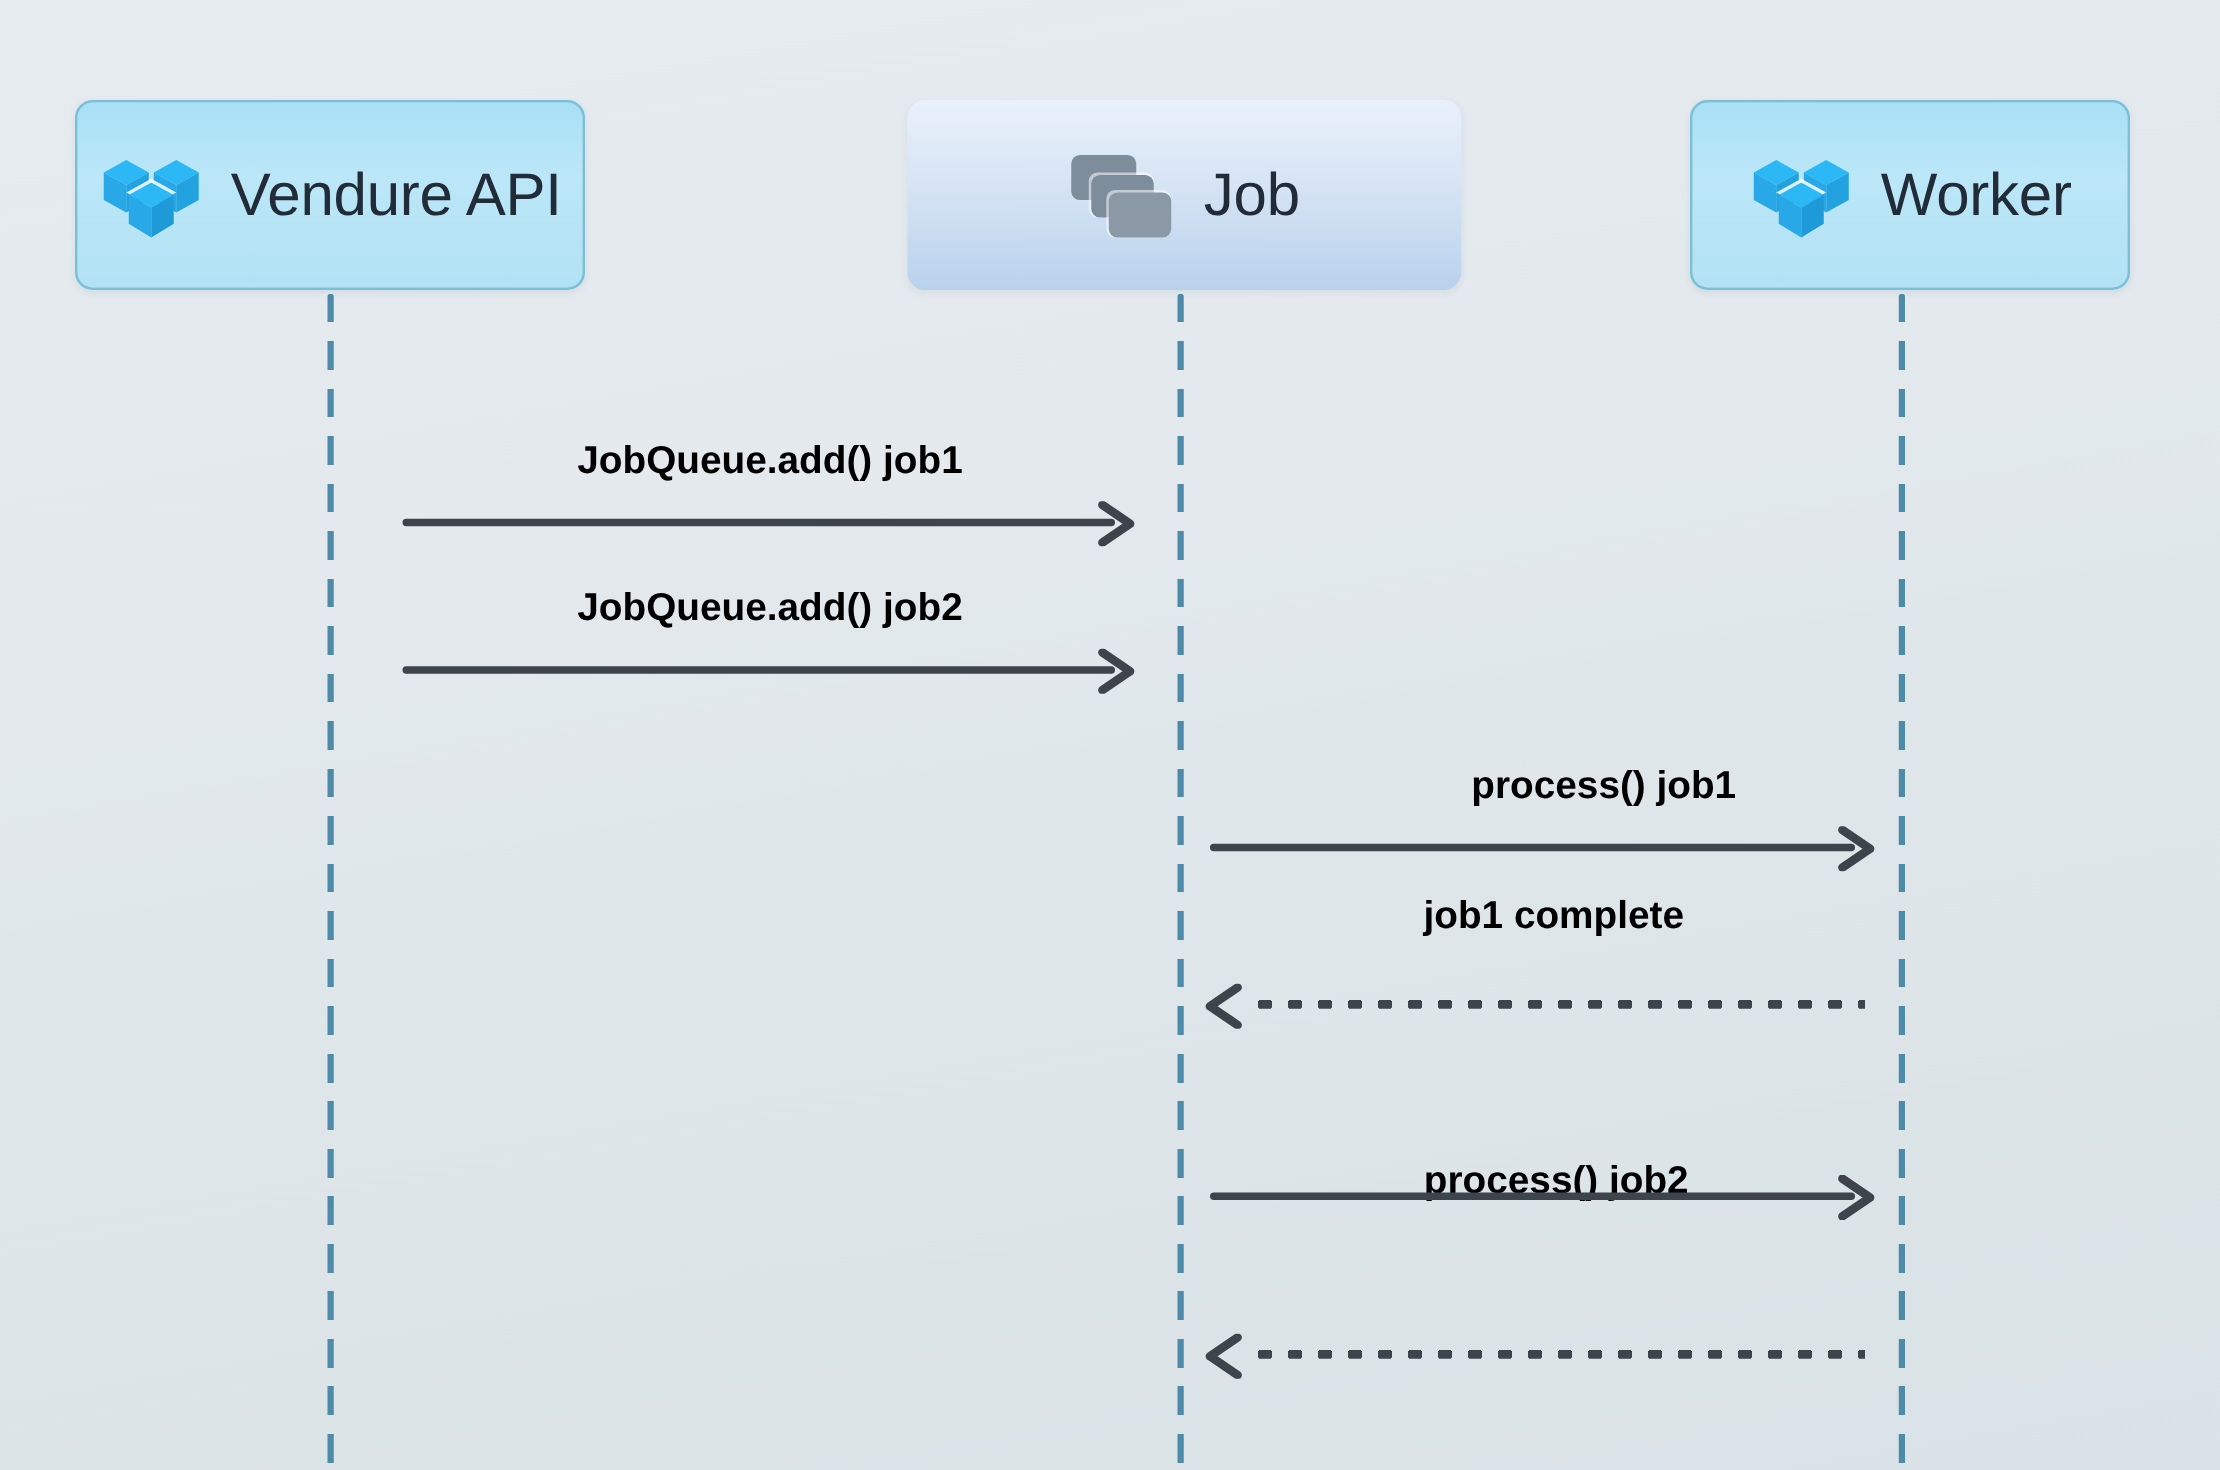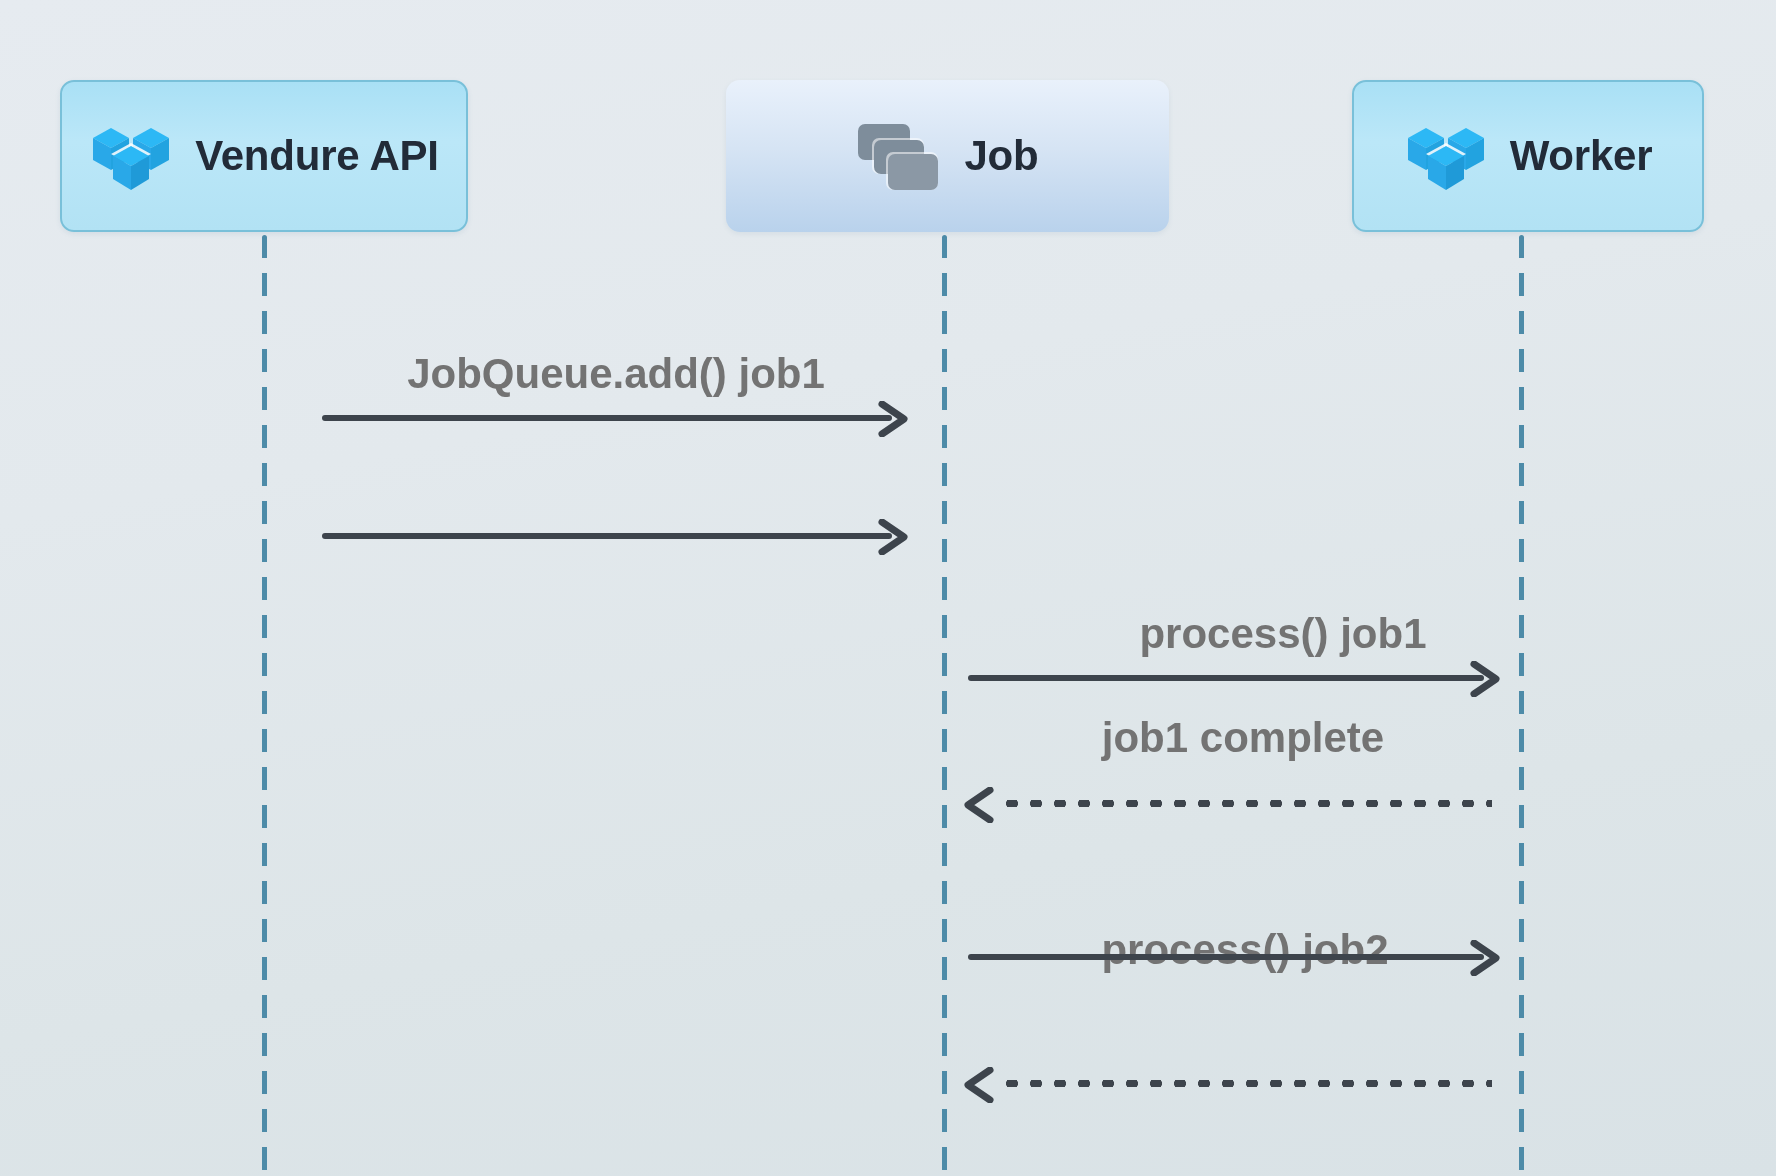"Vendure API" .participant-label { font-size: 42px -> 48px; font-weight: bold -> normal }
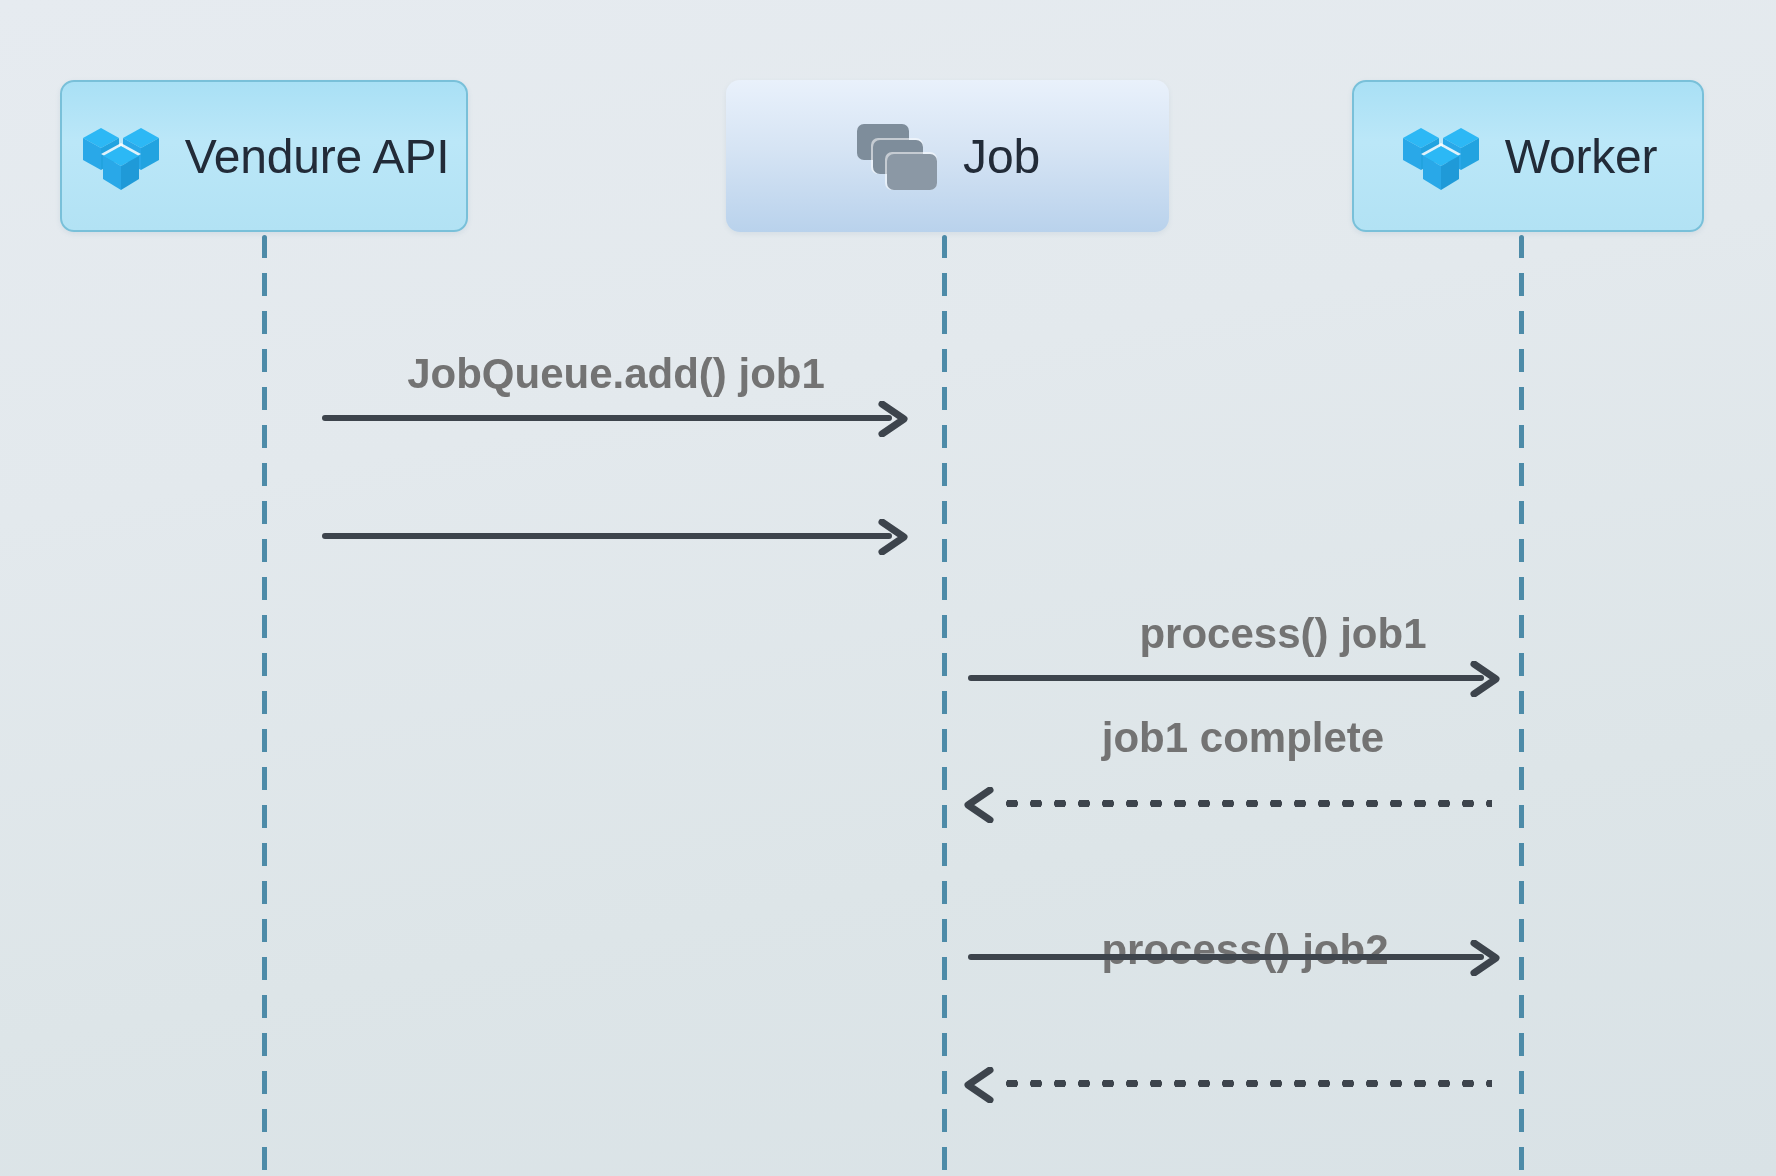"JobQueue.add() job1" .msg-label { color: #737373 -> #000000; font-size: 42px -> 31px }
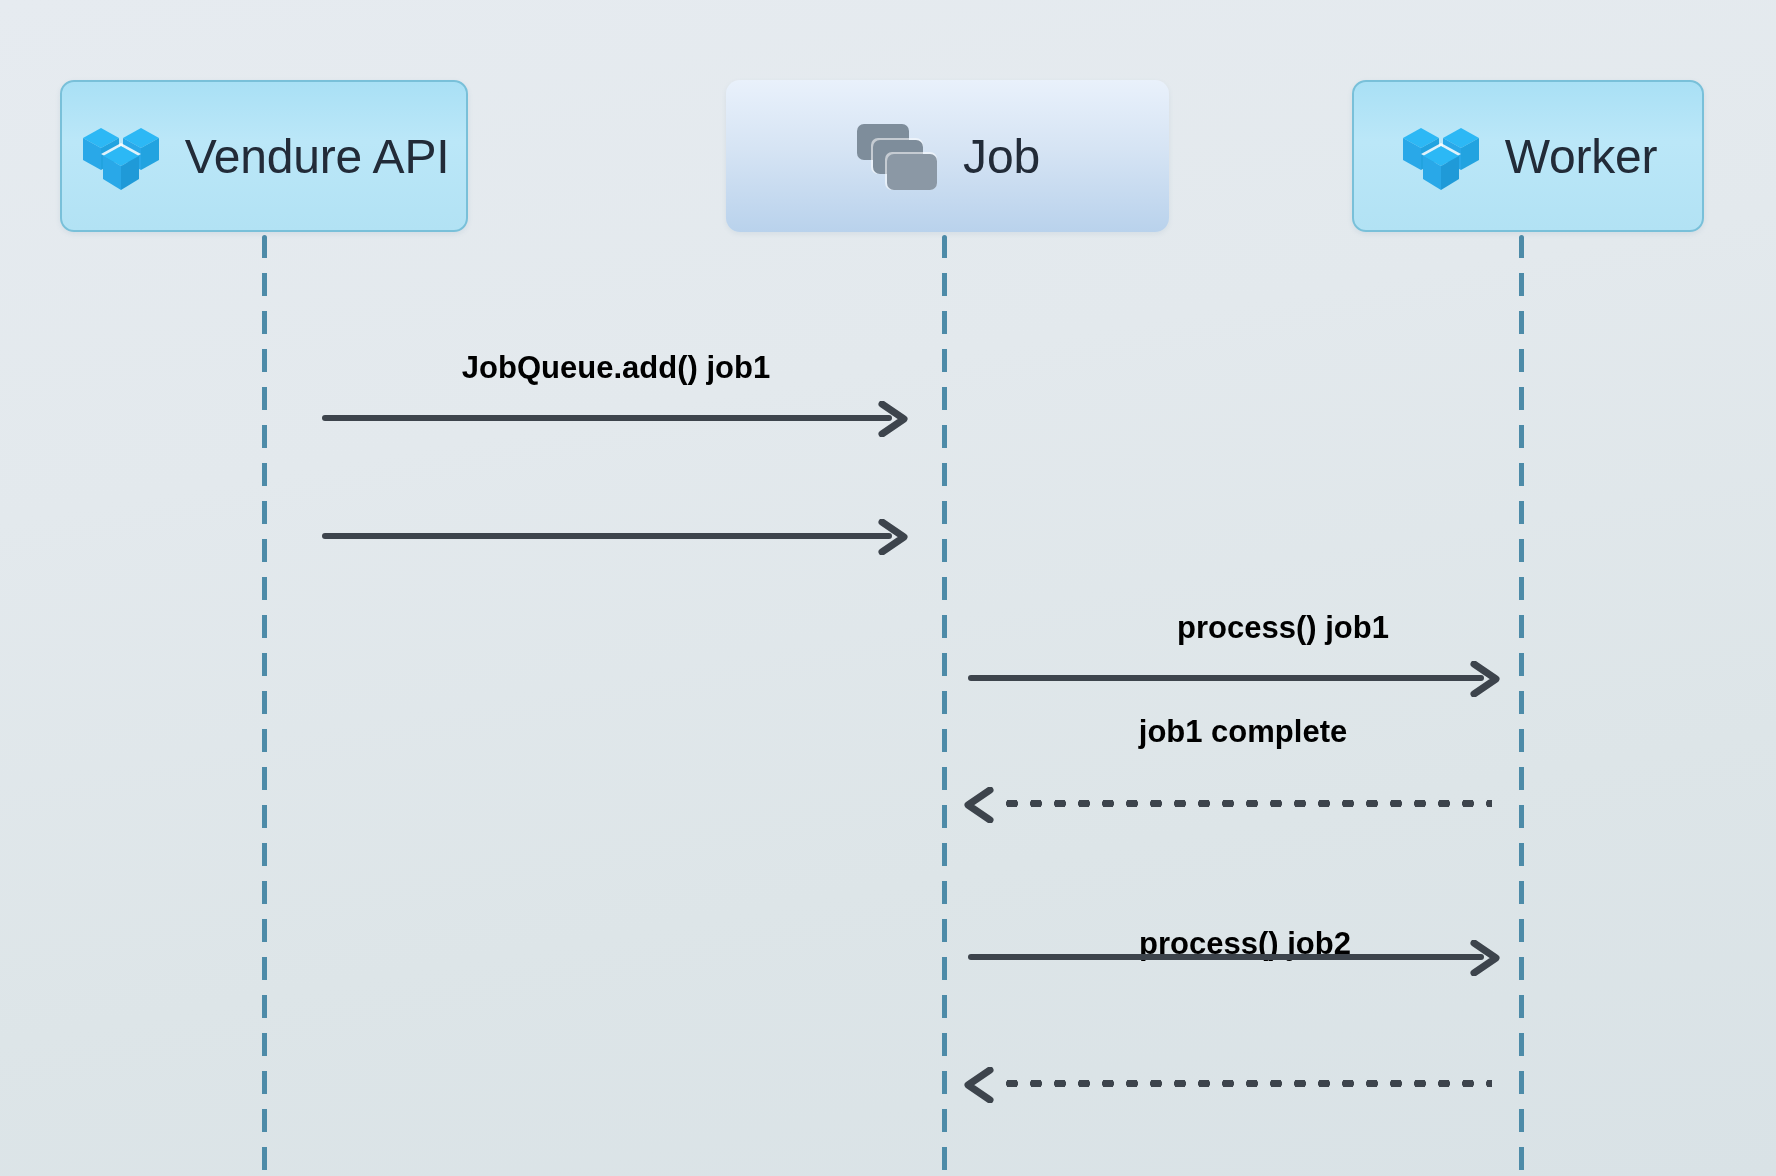"JobQueue.add() job2" div.msg-label { html: none -> <div>JobQueue.add() job2</div> }
